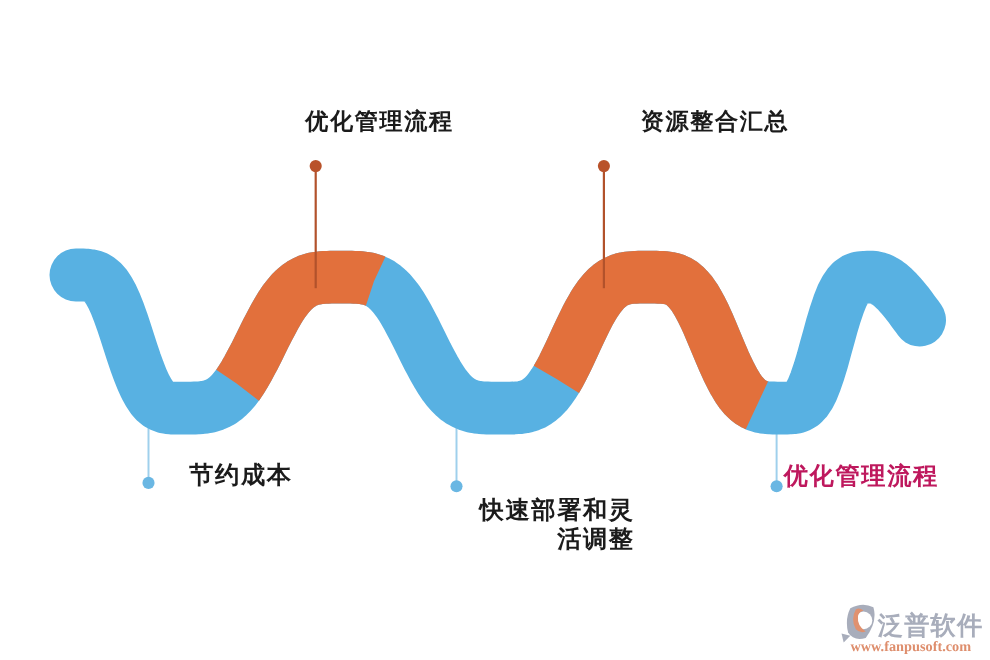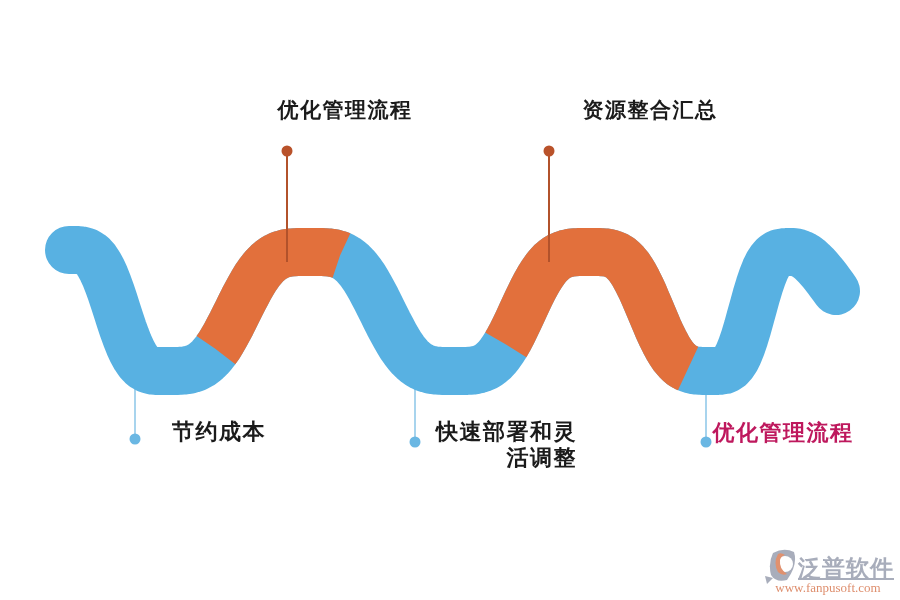"快速部署和灵活调整" .label.wrap { margin-top: none -> 32px }
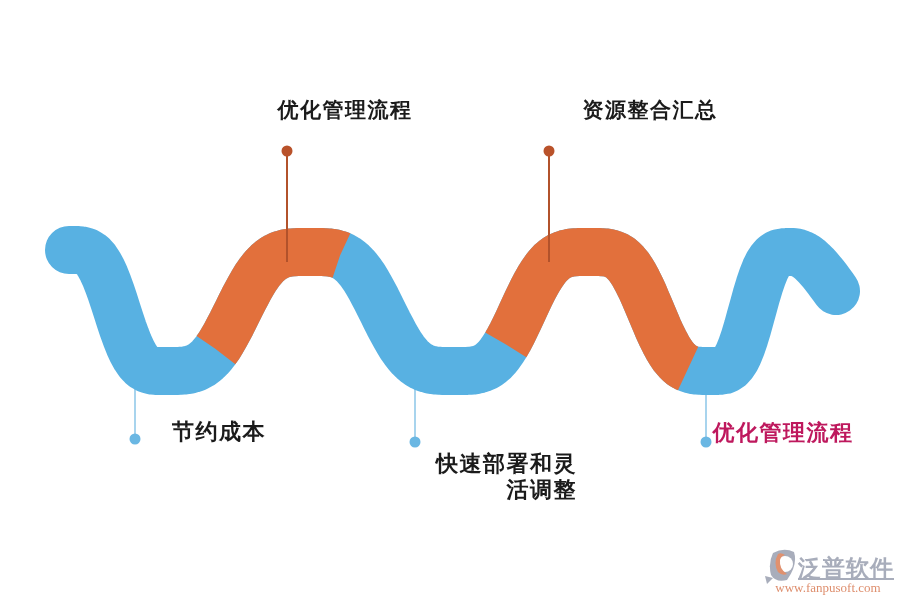"泛普软件" .logo-text { text-decoration: underline -> none }
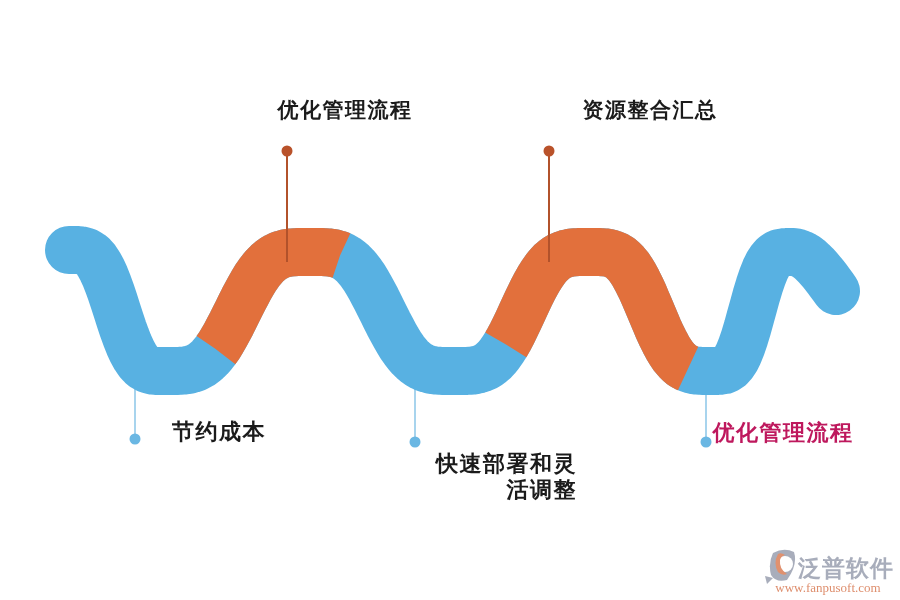"www.fanpusoft.com" .logo-url { font-weight: normal -> bold }
